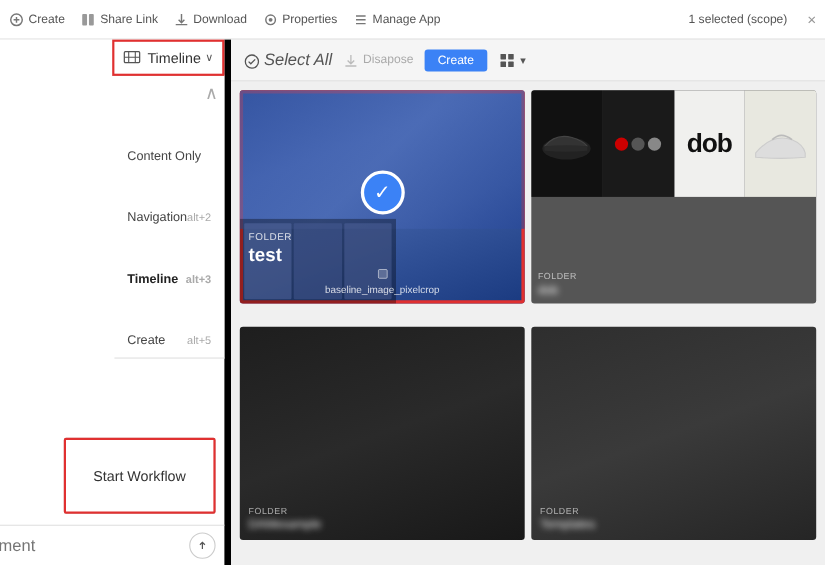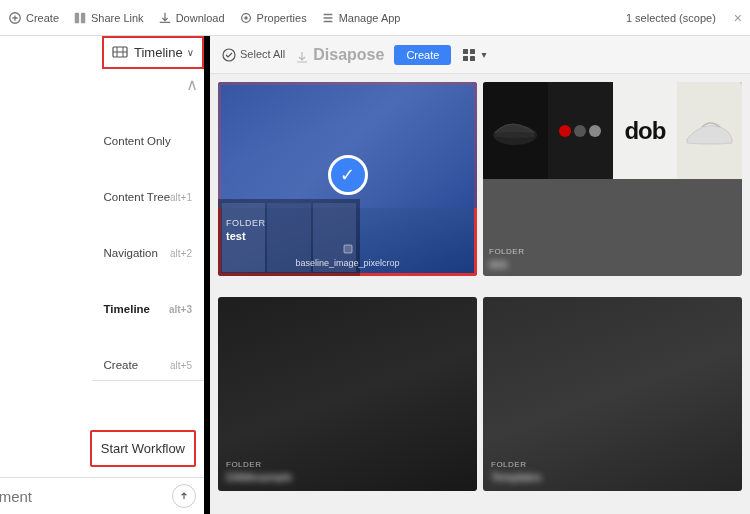"Select All" .assets-select-all { align-items: flex-start -> flex-end; font-size: 11px -> 15px; font-style: none -> italic }
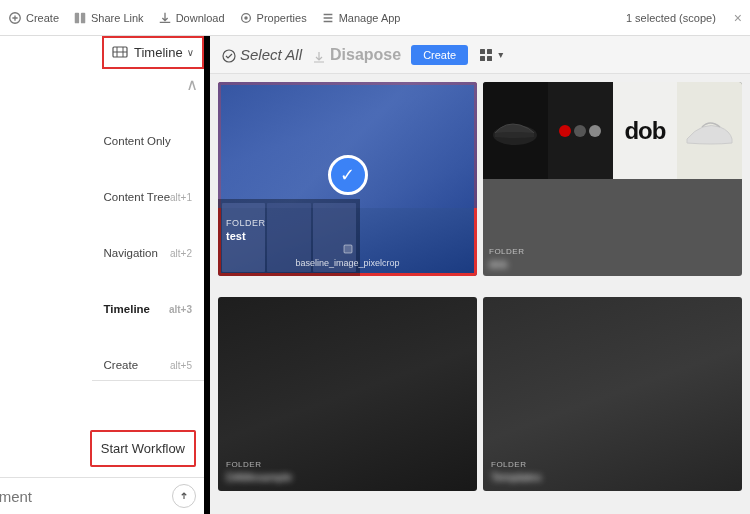"Disapose" .assets-download { align-items: flex-end -> flex-start; font-size: 16px -> 11px; font-weight: bold -> none }
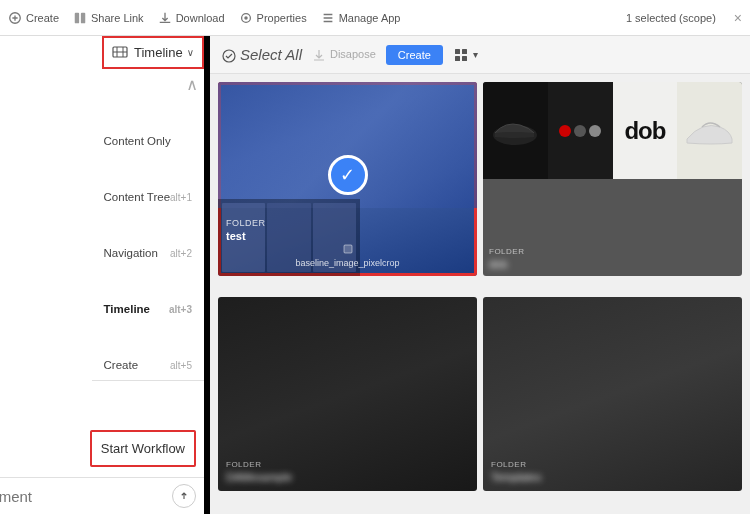"Content Tree" div.sidebar-menu-item { html: <div> <span>Content Tree</span> <span>alt+1</span> </div> -> none }
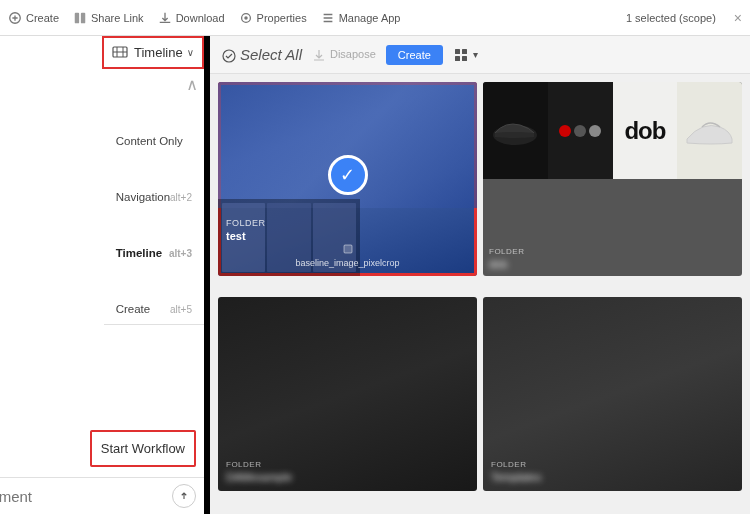"test" .card-folder-name { font-size: 11px -> 17px }
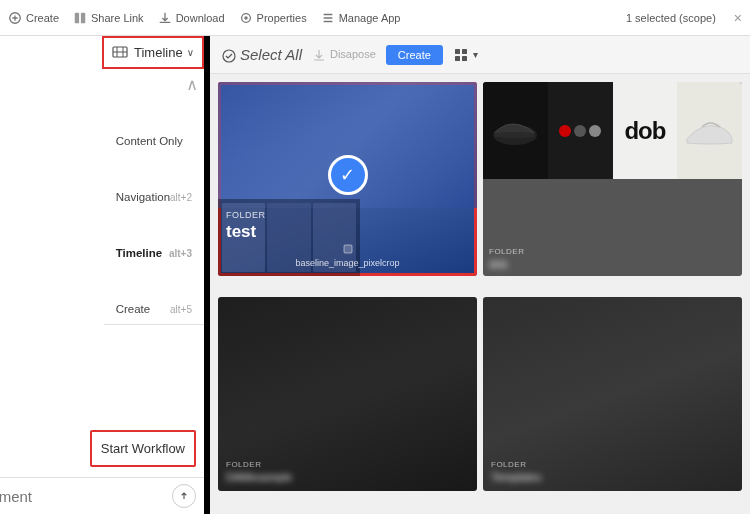"Start Workflow" .start-workflow-btn { padding: 10px -> 26px }
